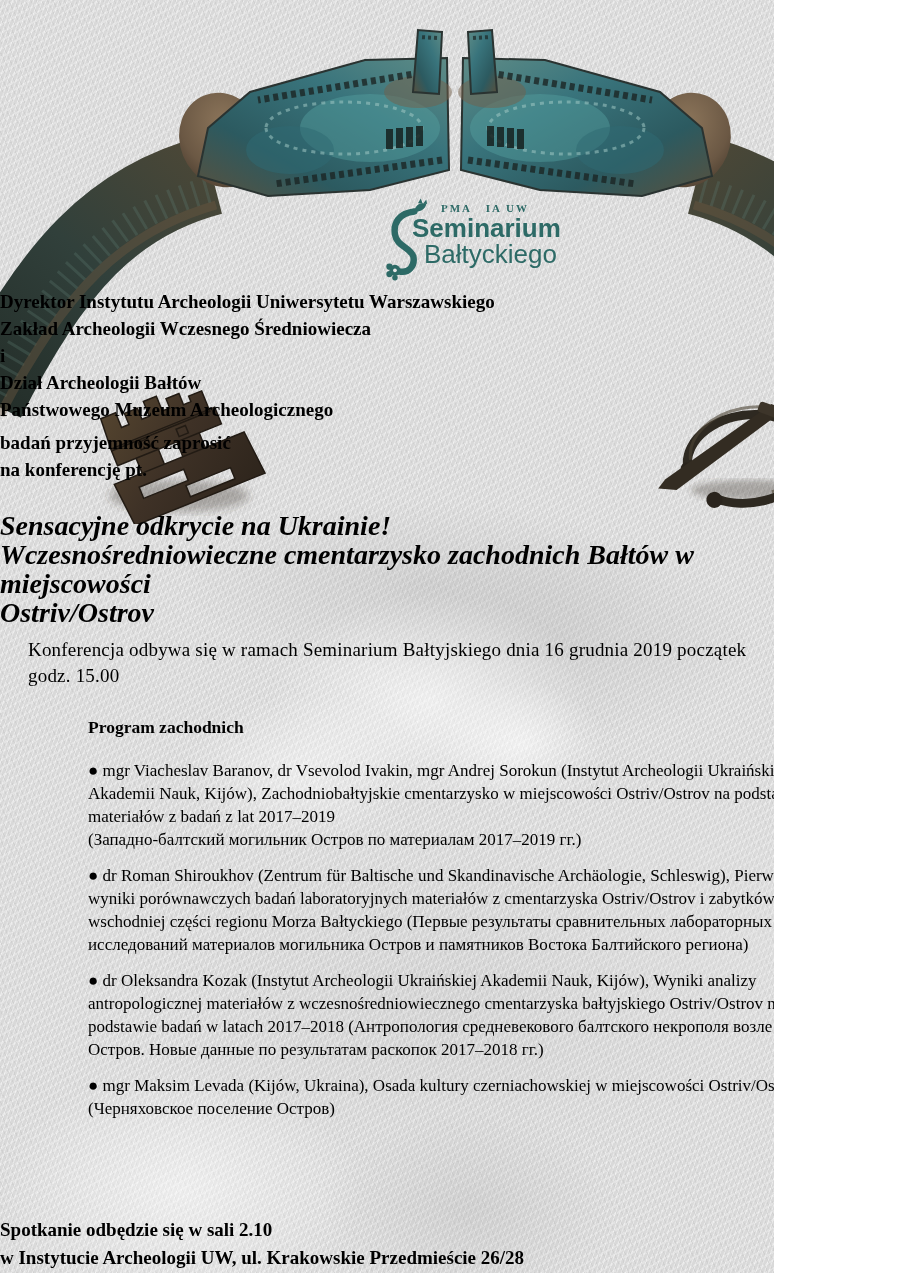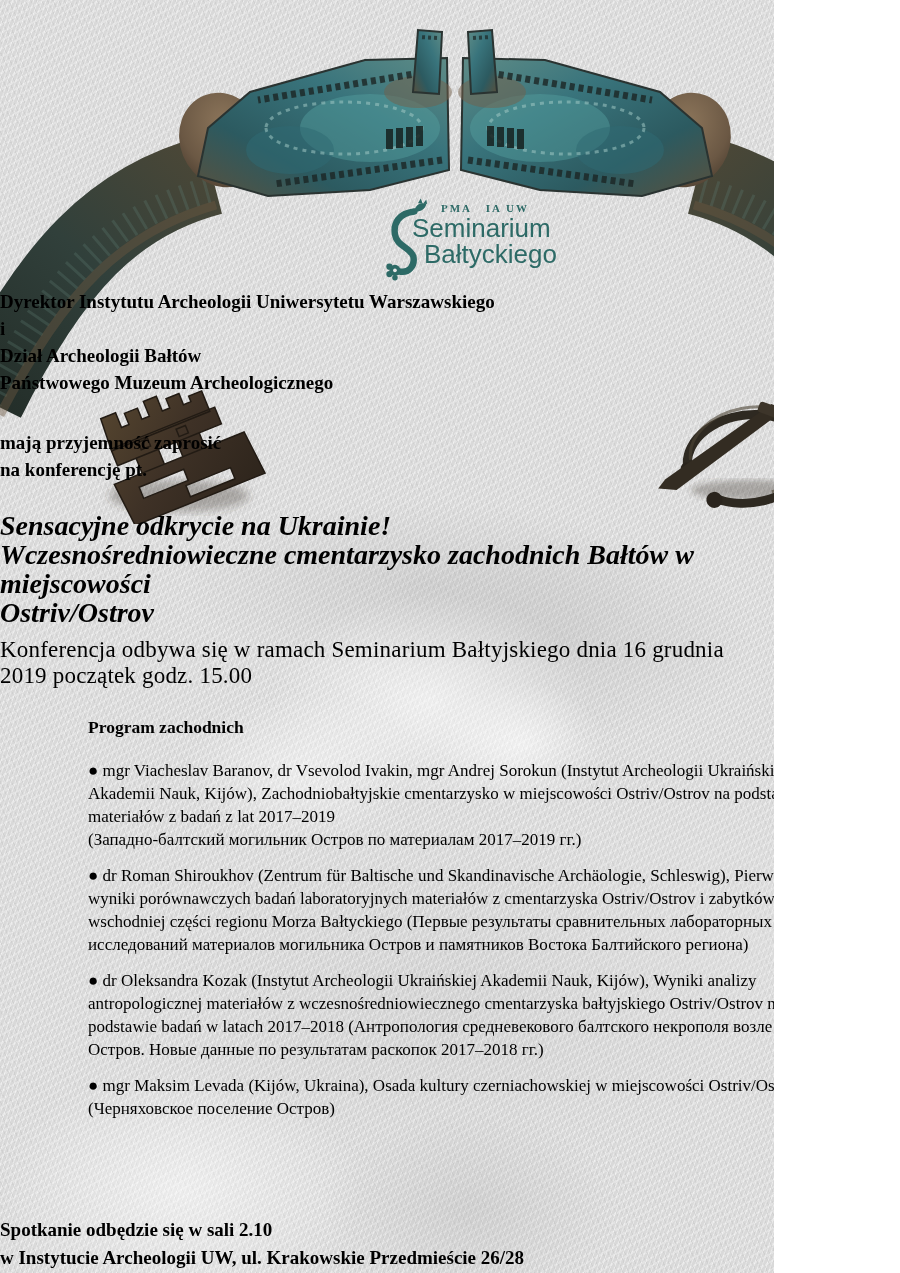"Seminarium" .logo-name1 { font-weight: none -> bold }
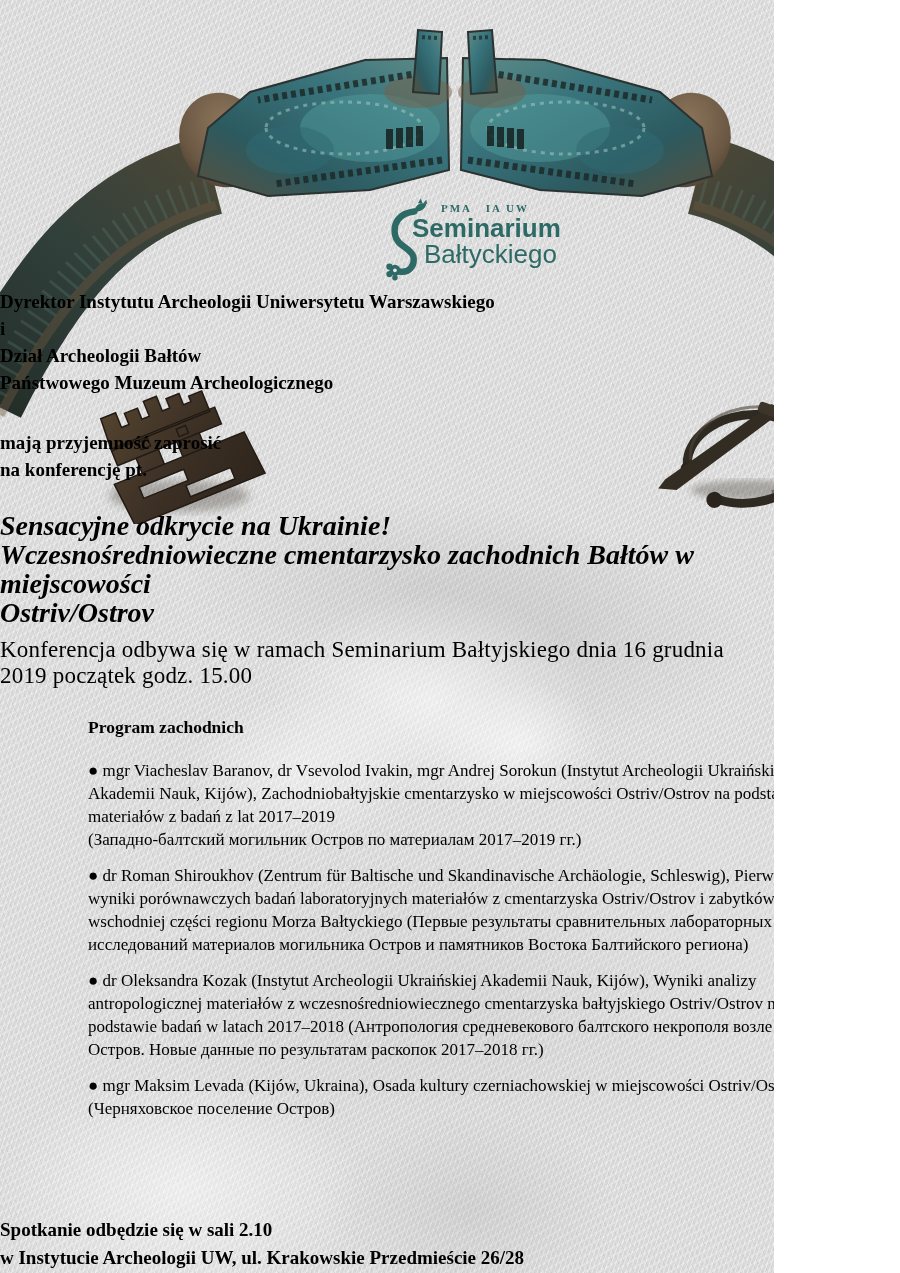"Zakład Archeologii Wczesnego" div.org-line { html: none -> <div>Zakład Archeologii Wczesnego Średniowiecza</div> }
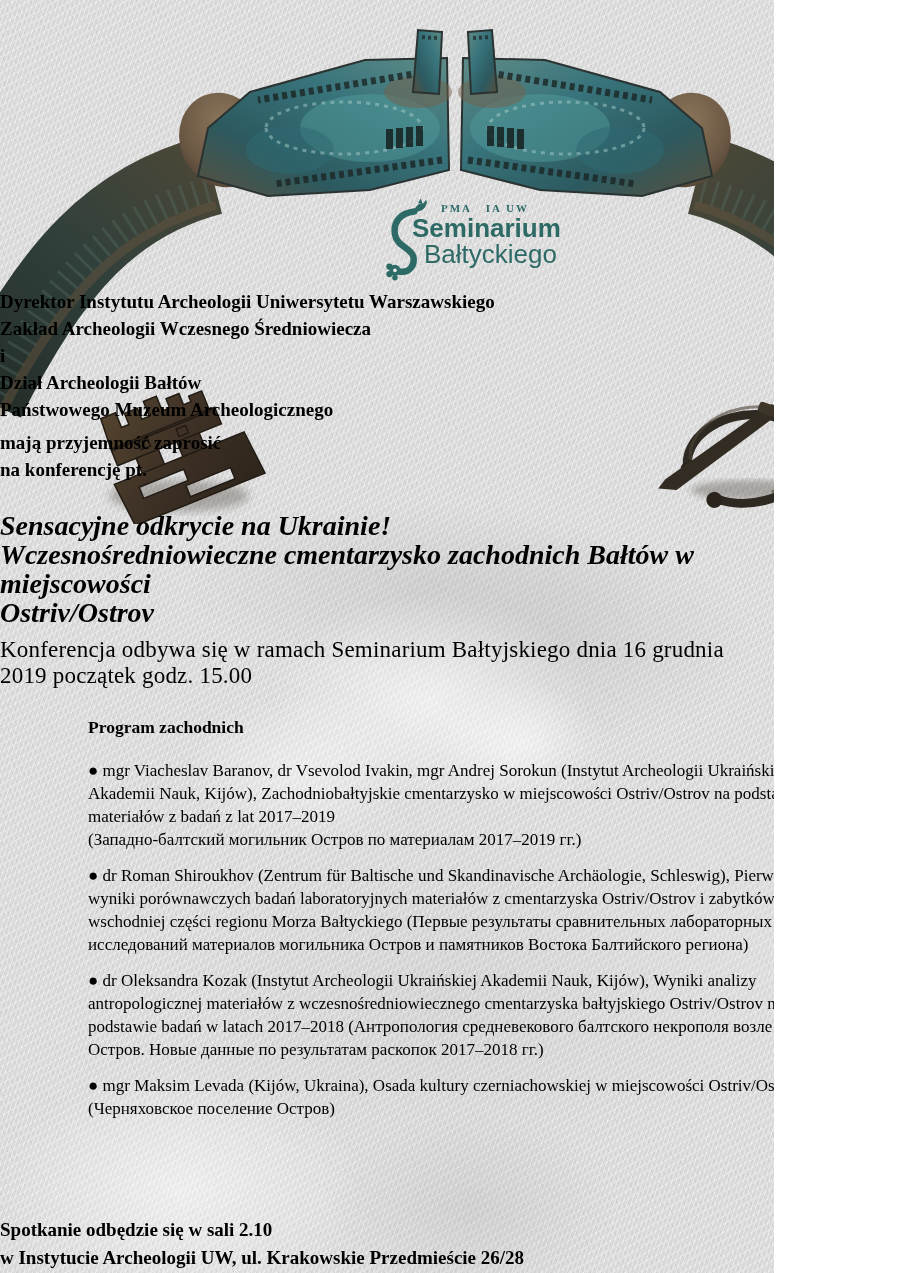"mają przyjemność zaprosić" div.invite-line { text: mają -> badań }
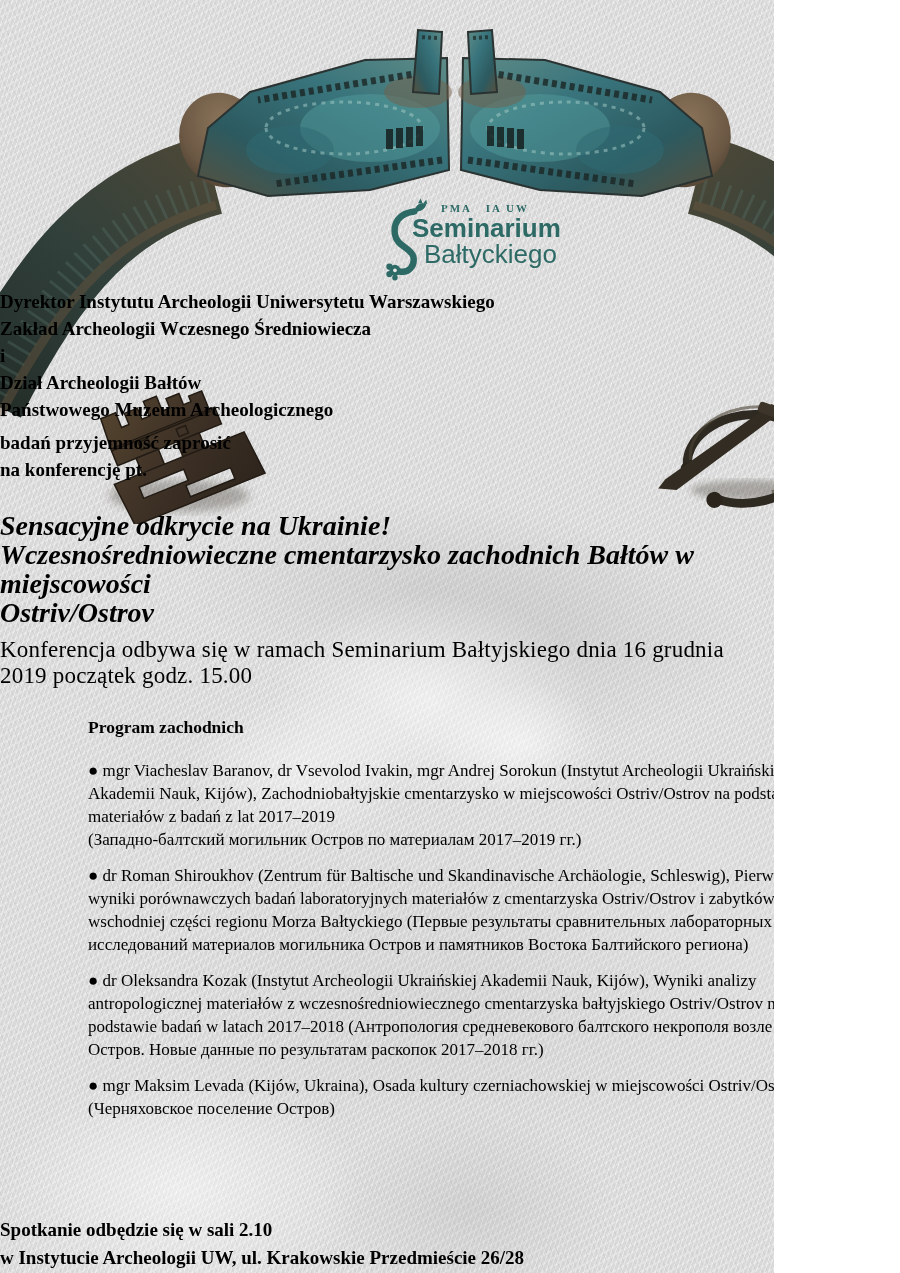"Konferencja odbywa się w ramach" .conf-line { font-size: 23px -> 19px; padding-left: none -> 28px }
